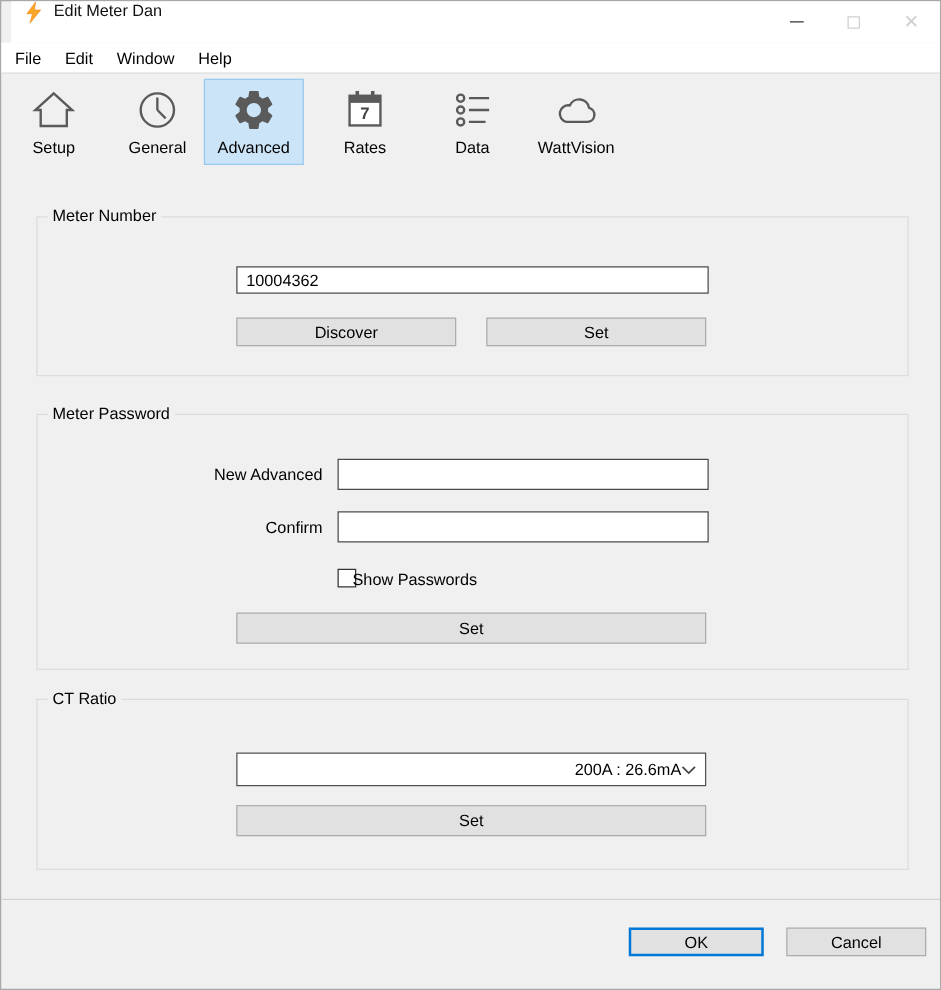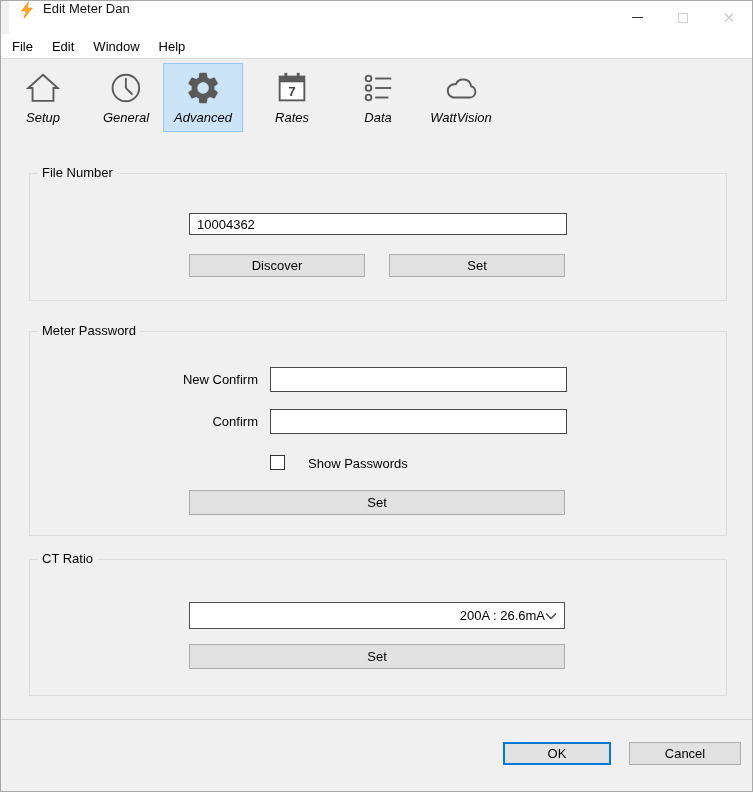"Setup" .tool-label { font-style: italic -> none }
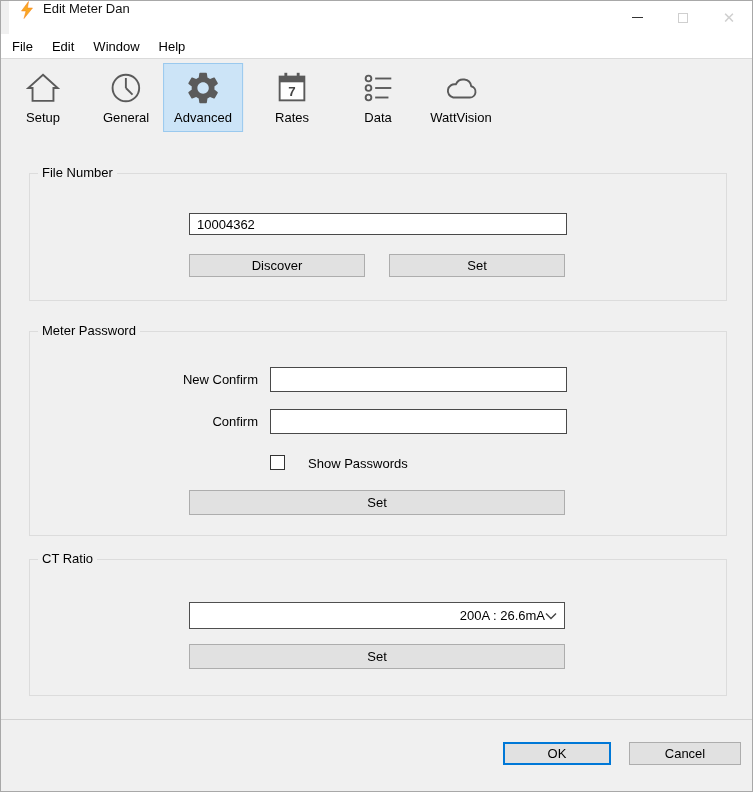"File Number" span.group-label { text: File -> Meter }
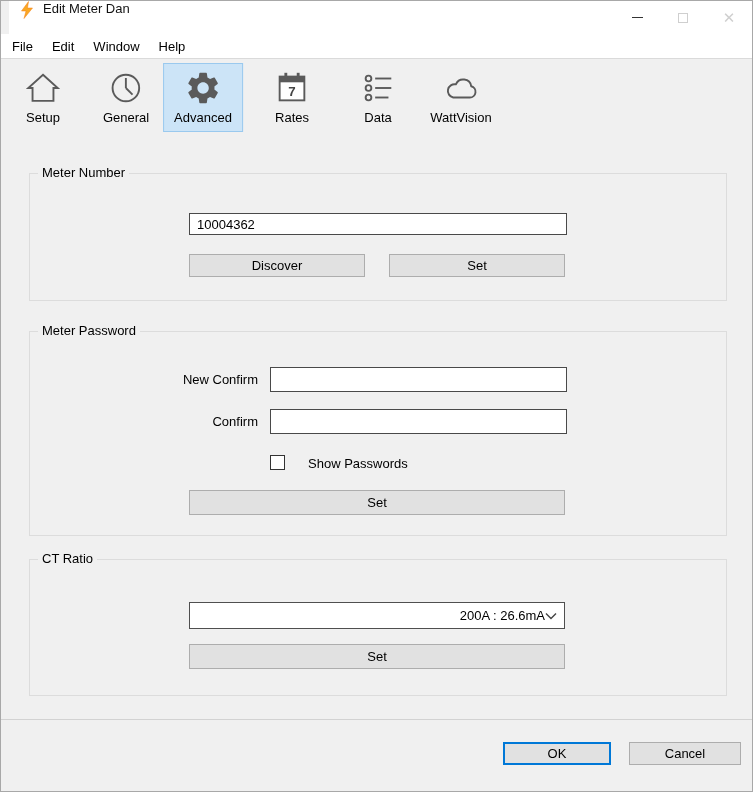"New Confirm" span.field-label { text: Confirm -> Advanced }
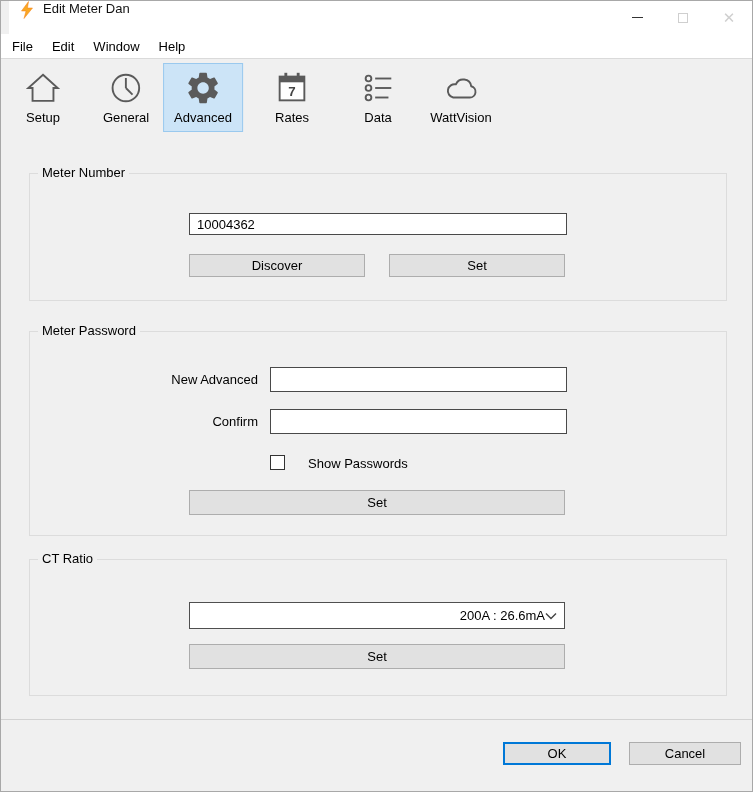"Show Passwords" span.check-label { left: 278px -> 252px }
